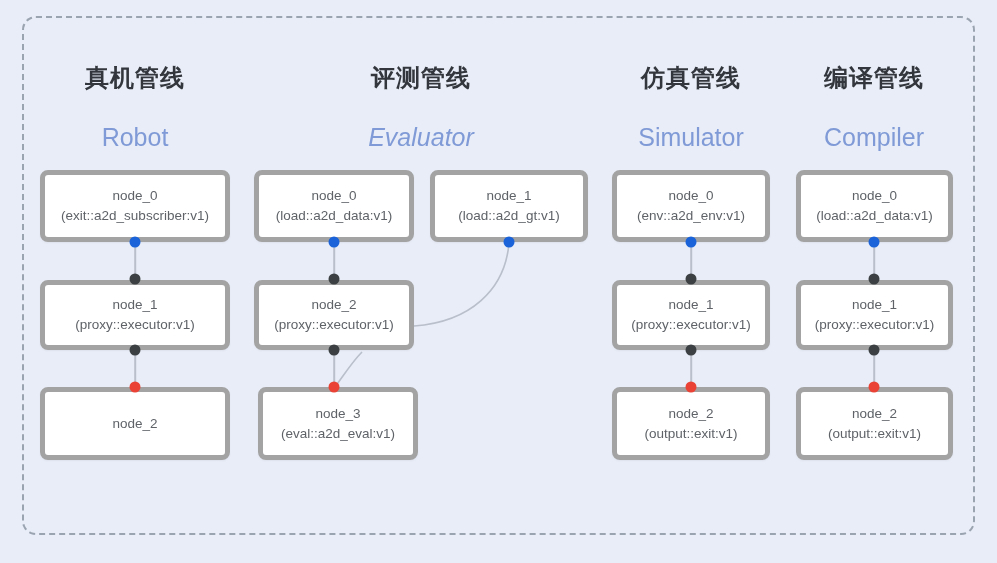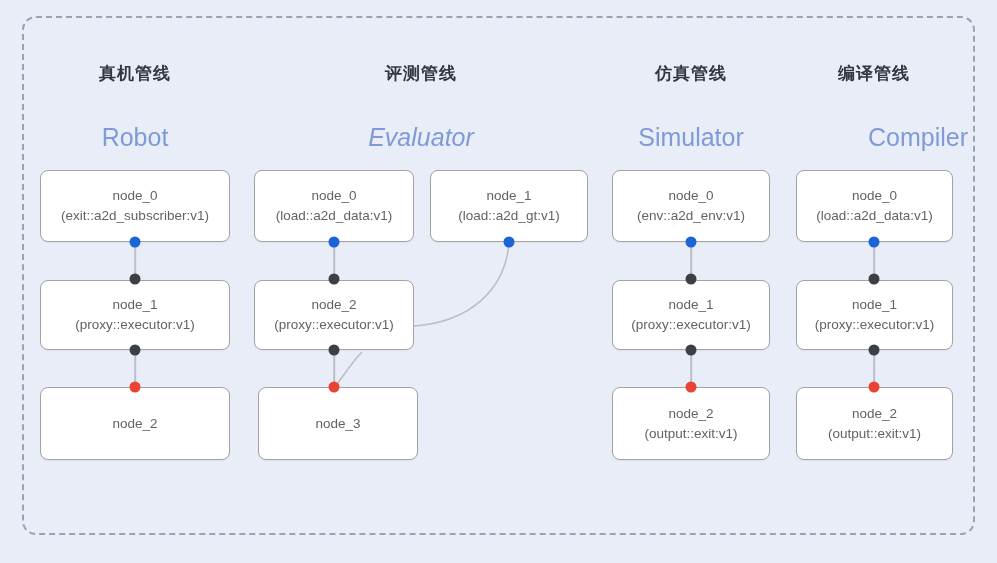"真机管线" .col-title { font-size: 17px -> 24px }
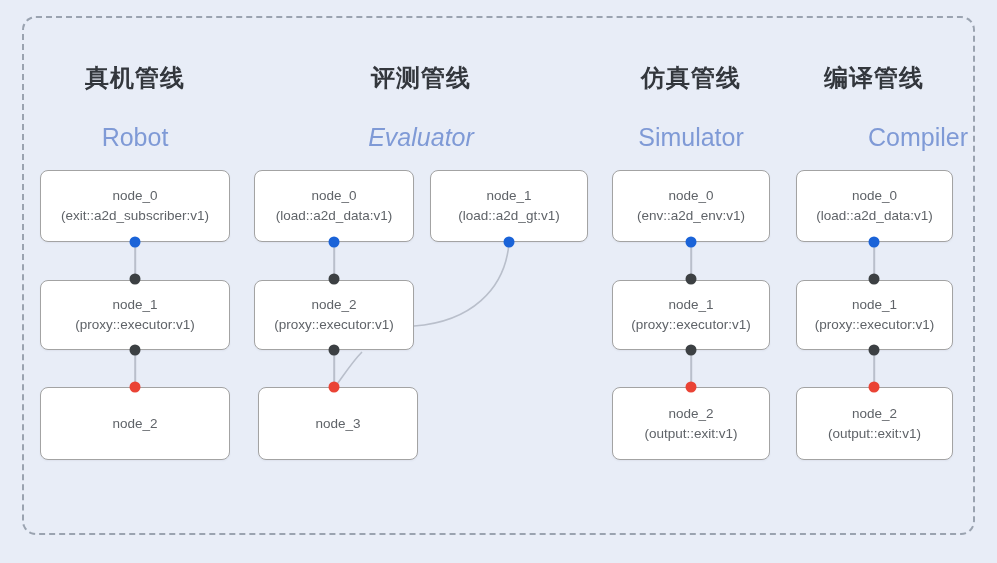"Compiler" div.col-sub { left: 728px -> 754px; text-align: right -> none }
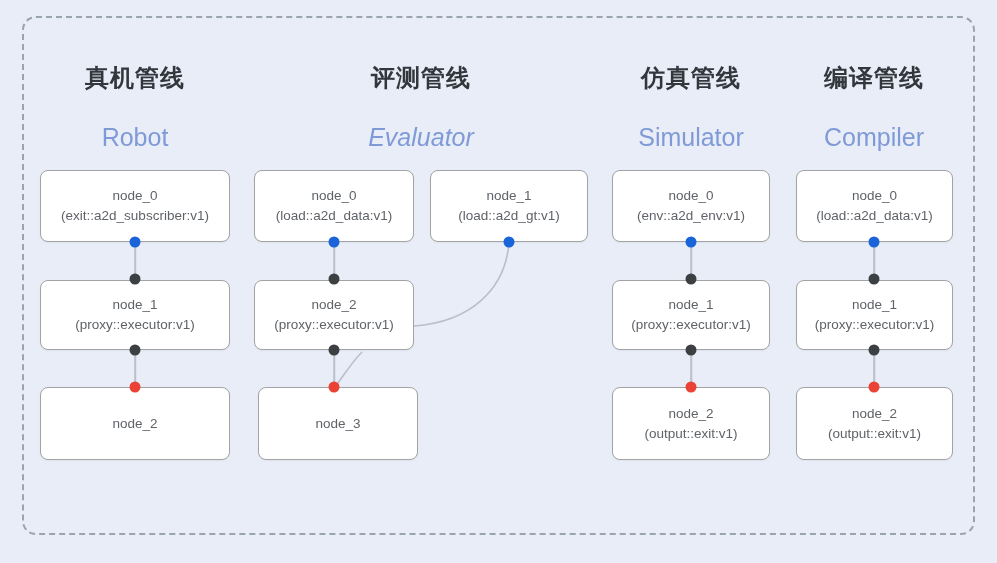"node_0" .node { border: 1px solid #a3a3a3 -> 5px solid #a3a3a3 }
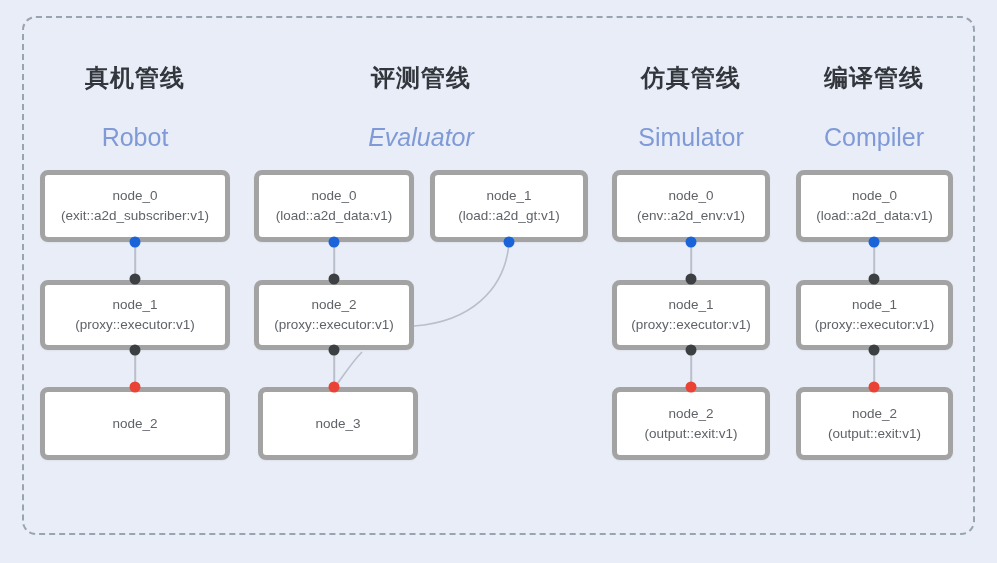"(eval::a2d_eval:v1)" div.ntype { html: none -> <div>(eval::a2d_eval:v1)</div> }
